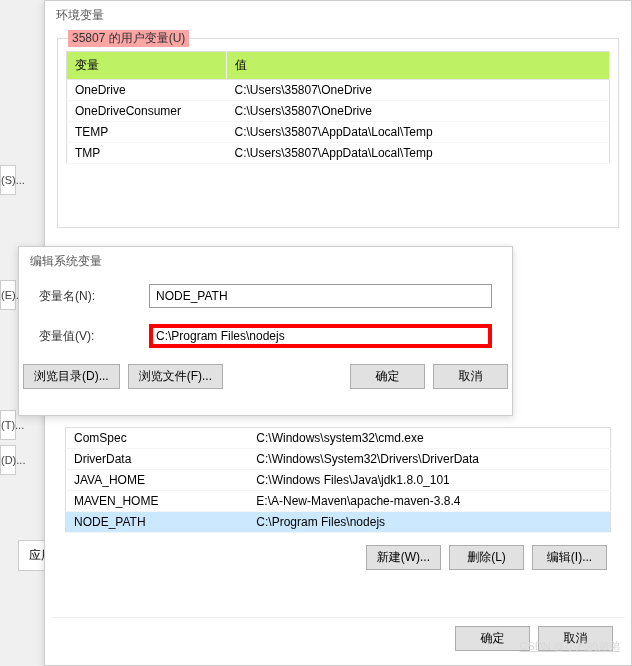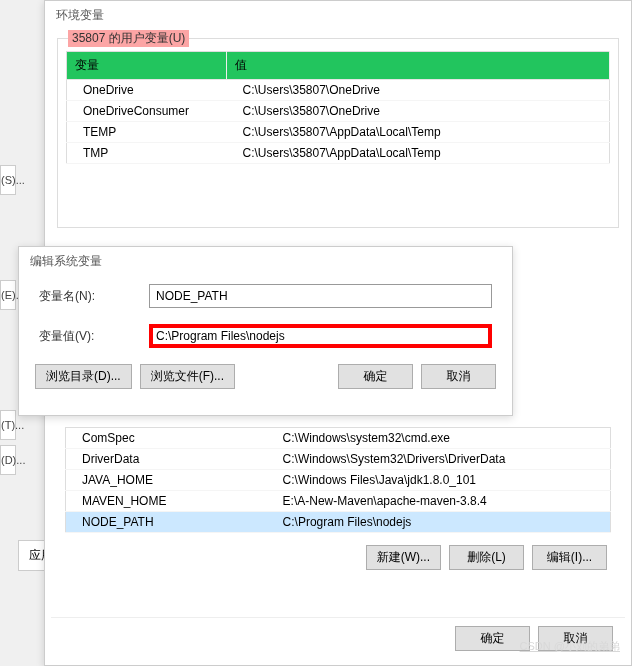"变量" table.env th { background: #22c55e -> #bef264 }
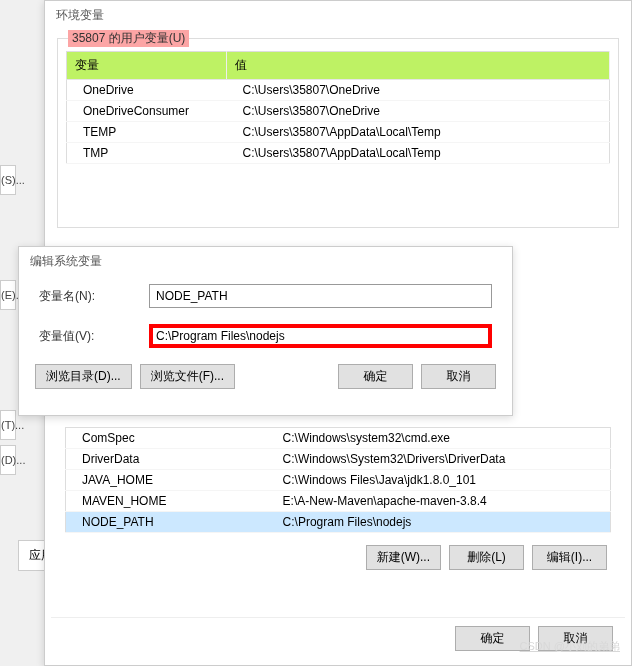"OneDrive" table.env td { padding: 3px 16px -> 3px 8px }
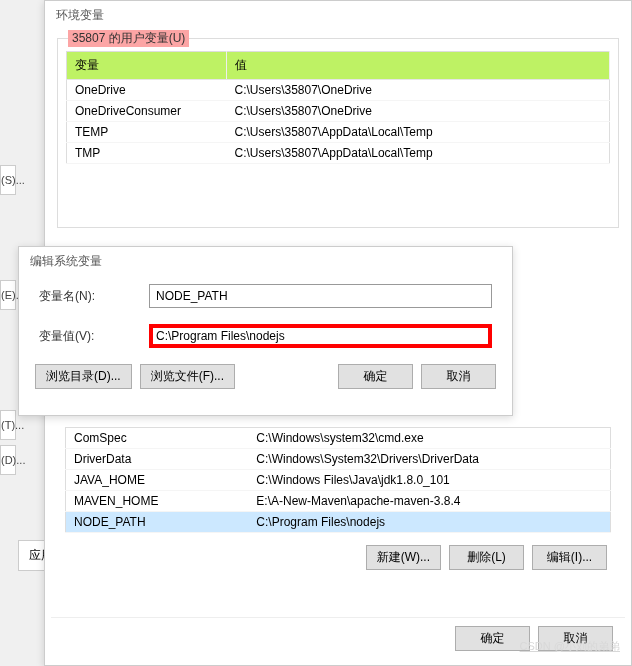"浏览目录(D)..." div.btnrow { padding: 8px 16px -> 8px 4px }
